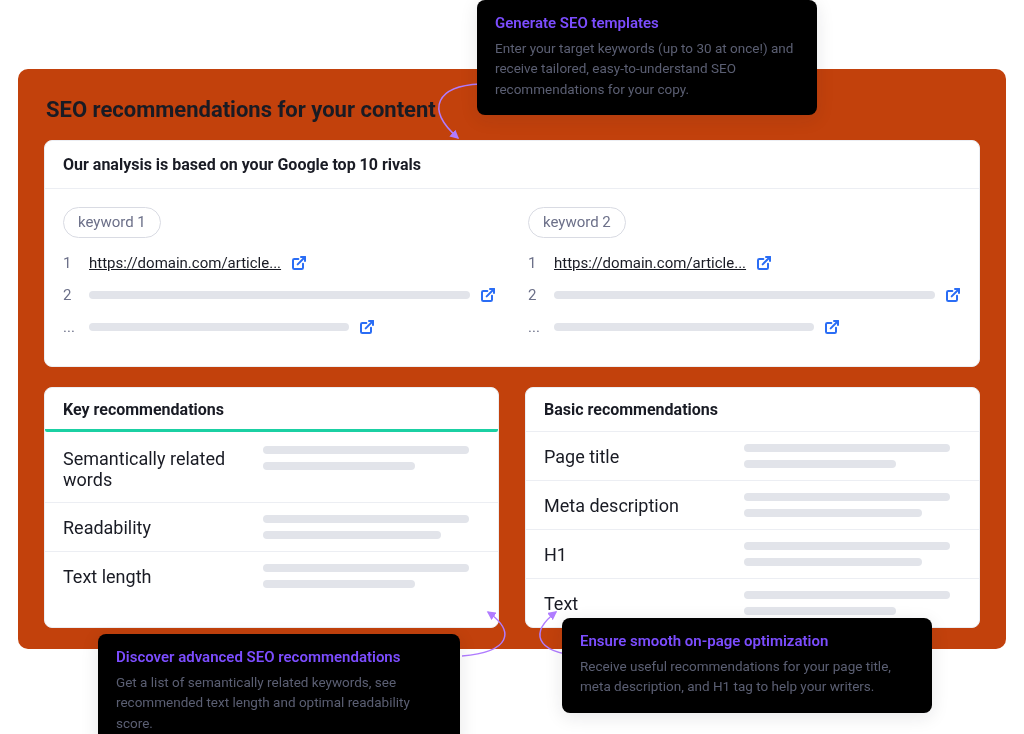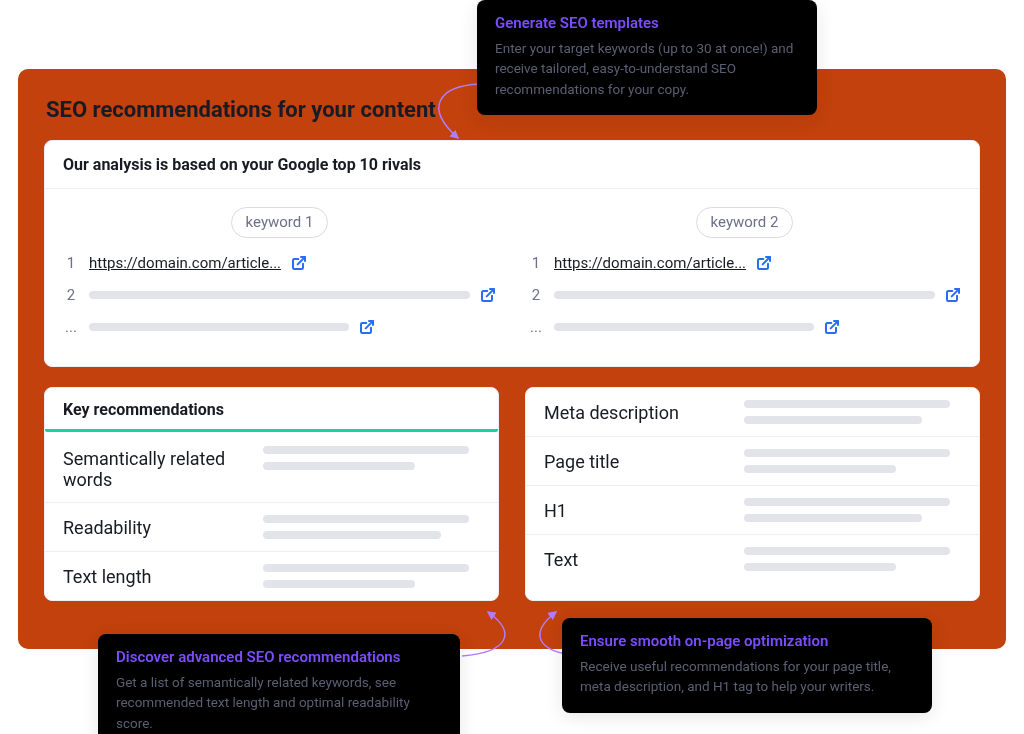"keyword 1" .keyword-row { text-align: center -> none }
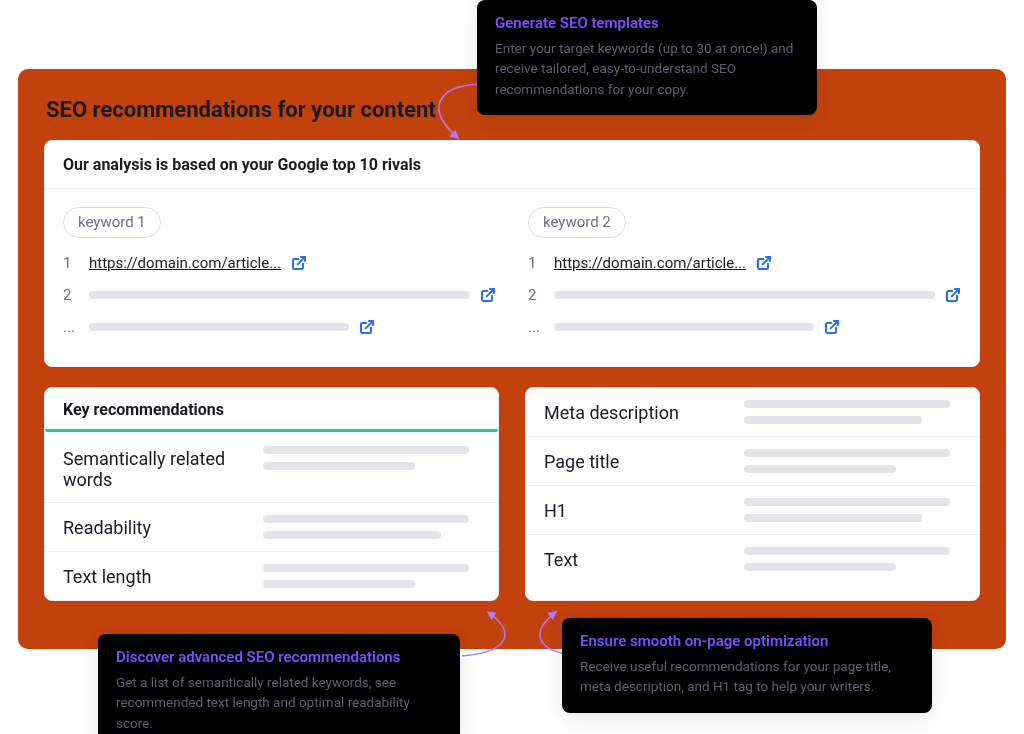"Basic recommendations" div.col-header { html: none -> <div>Basic recommendations</div> }
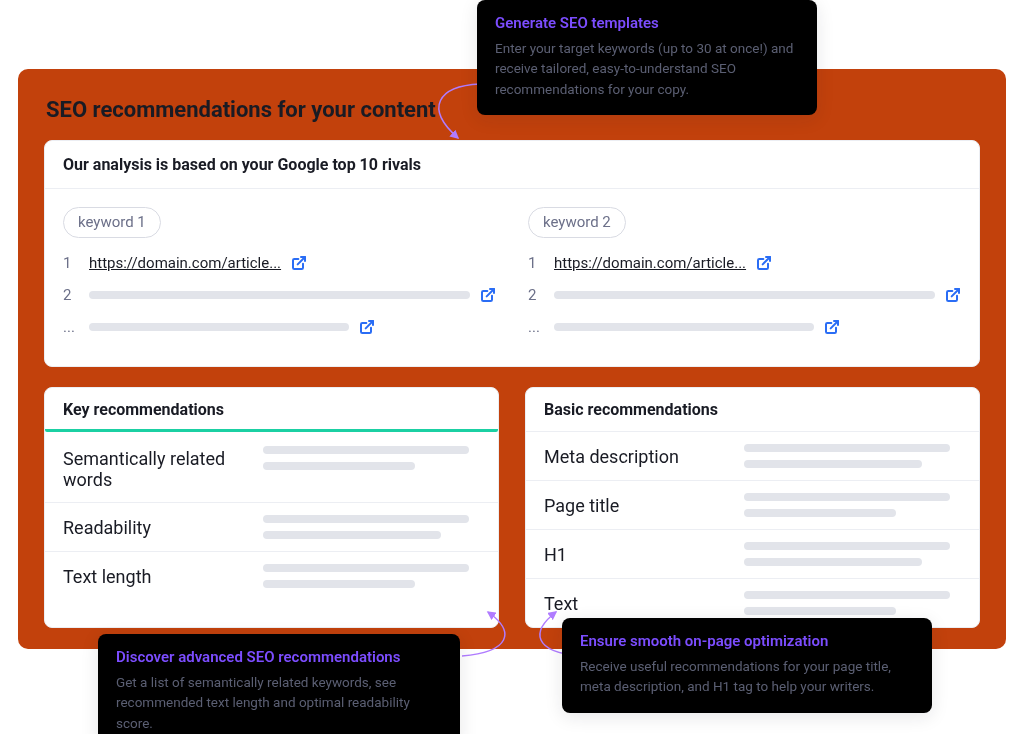"Meta description" div.row-item { order: before "Page title" -> after "Page title" }
